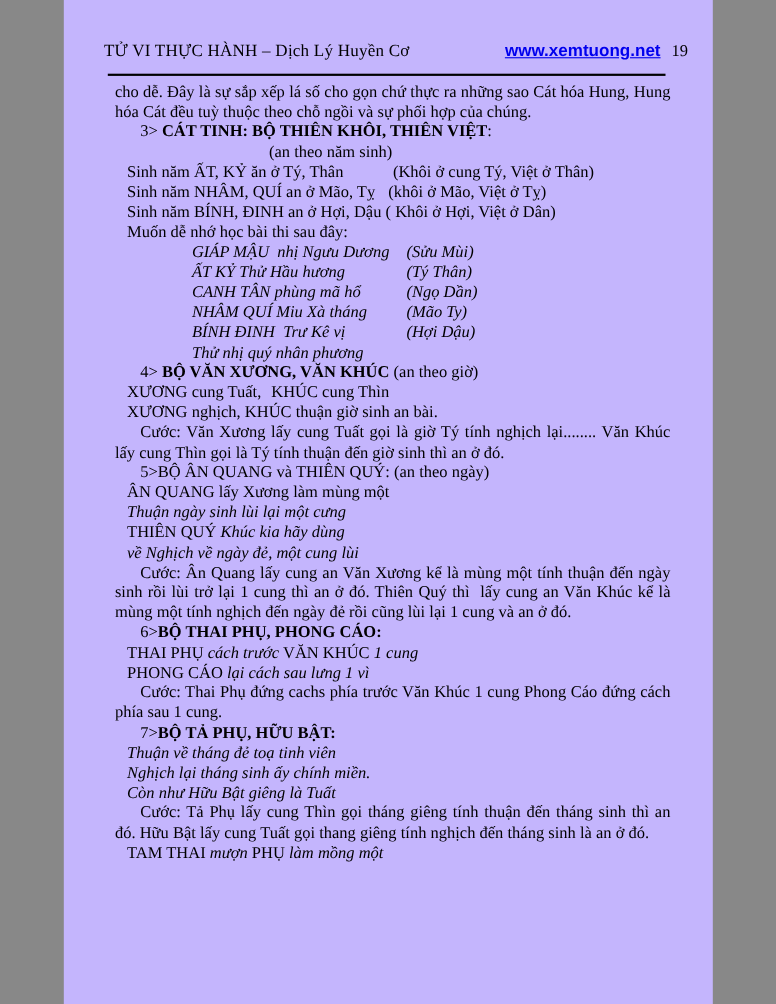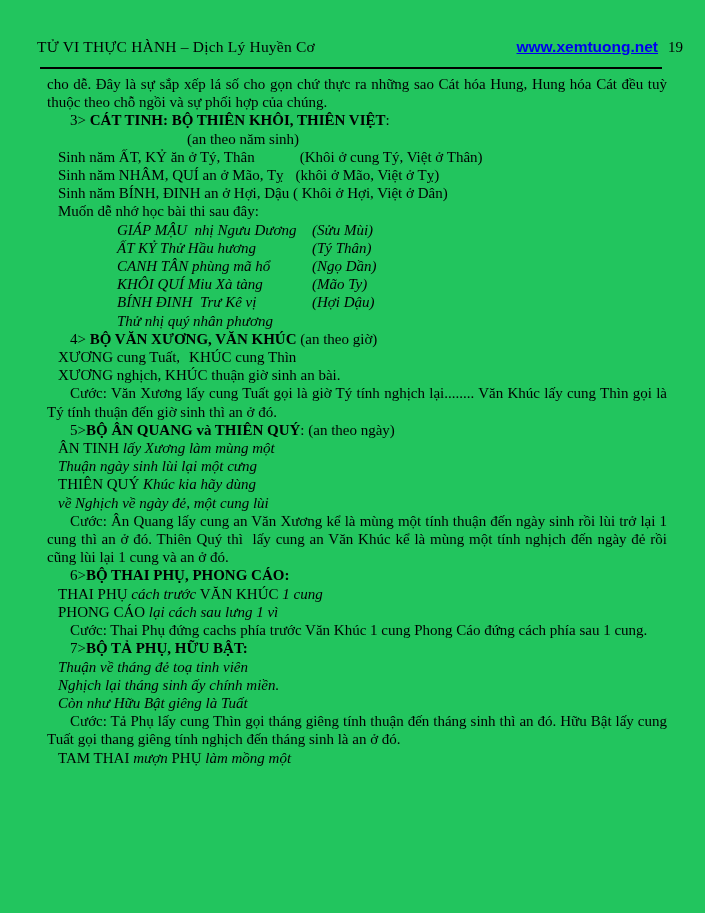"TỬ VI THỰC HÀNH –" .page { background: #22c55e -> #c4b5fd; width: 705px -> 590px }
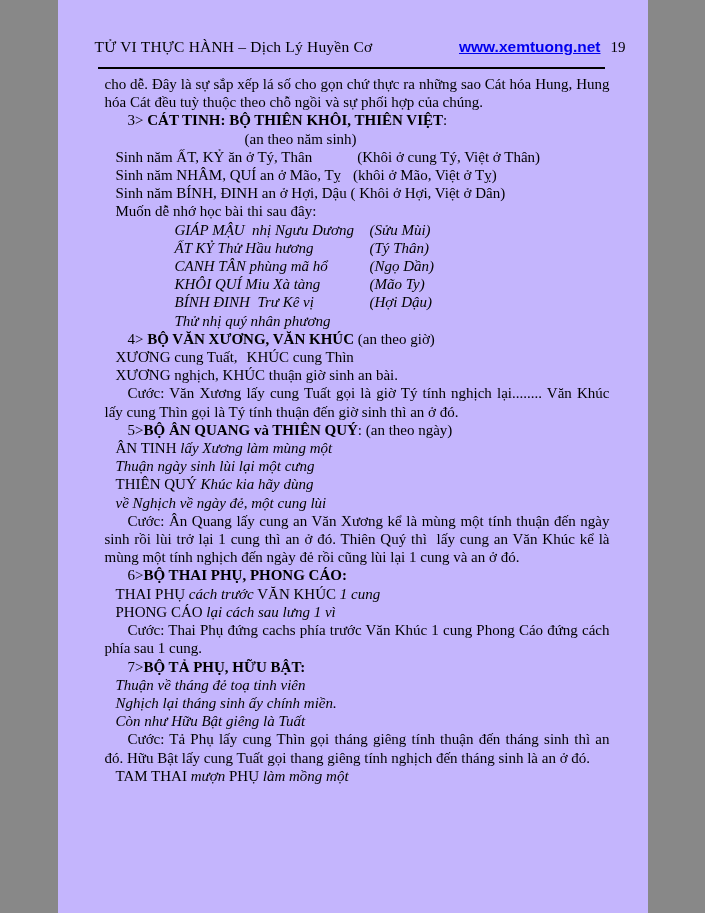"KHÔI QUÍ Miu Xà tàng" span.vleft { text: KHÔI QUÍ Miu Xà tàng -> NHÂM QUÍ Miu Xà tháng }
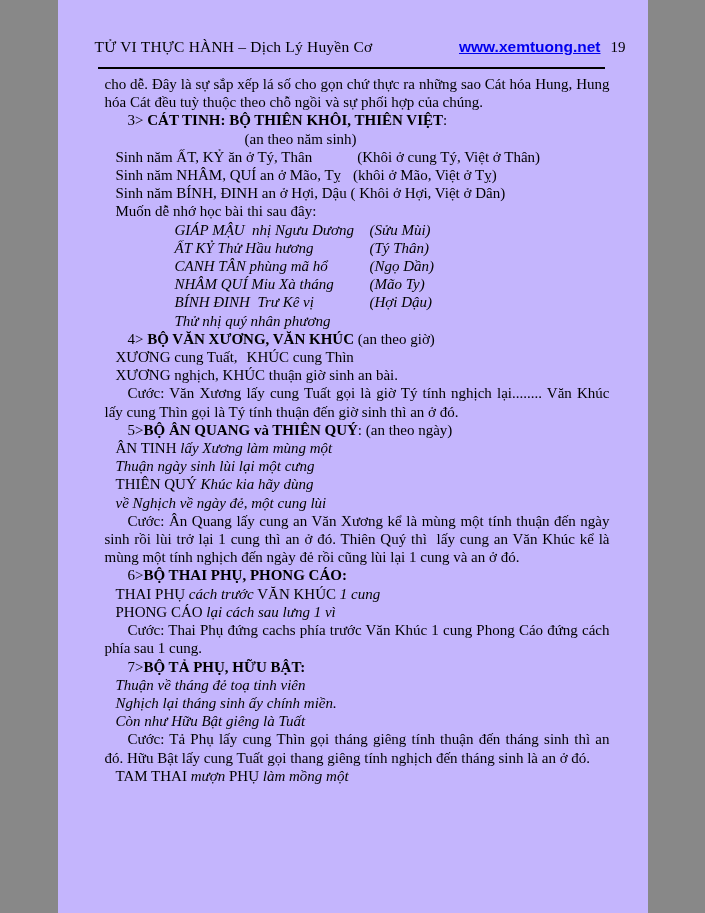"BỘ ÂN QUANG và THIÊN" span { font-weight: bold -> normal }
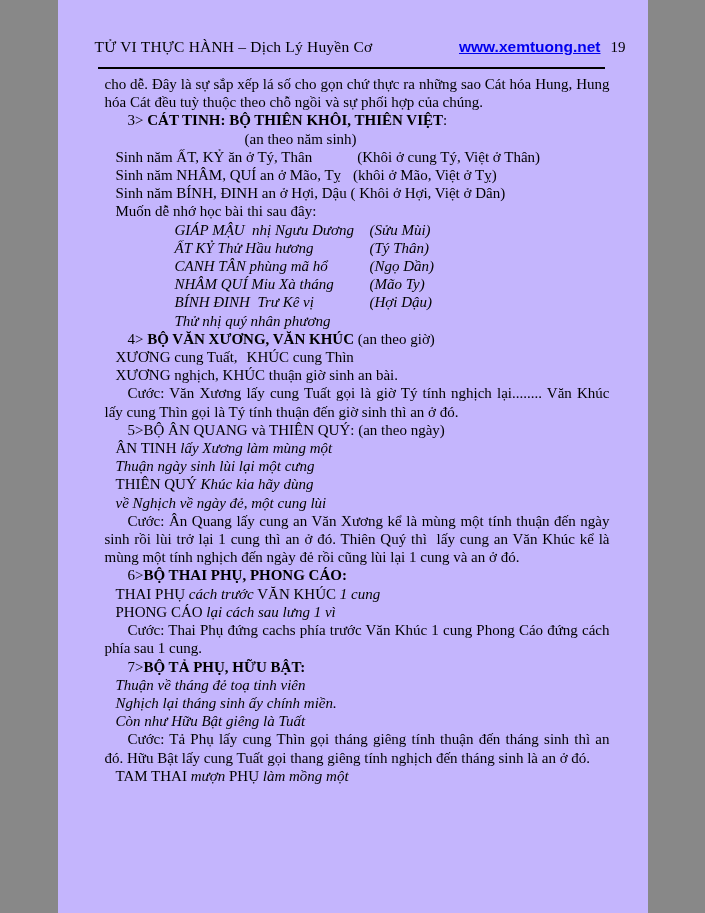"ÂN TINH" span { text: TINH -> QUANG }
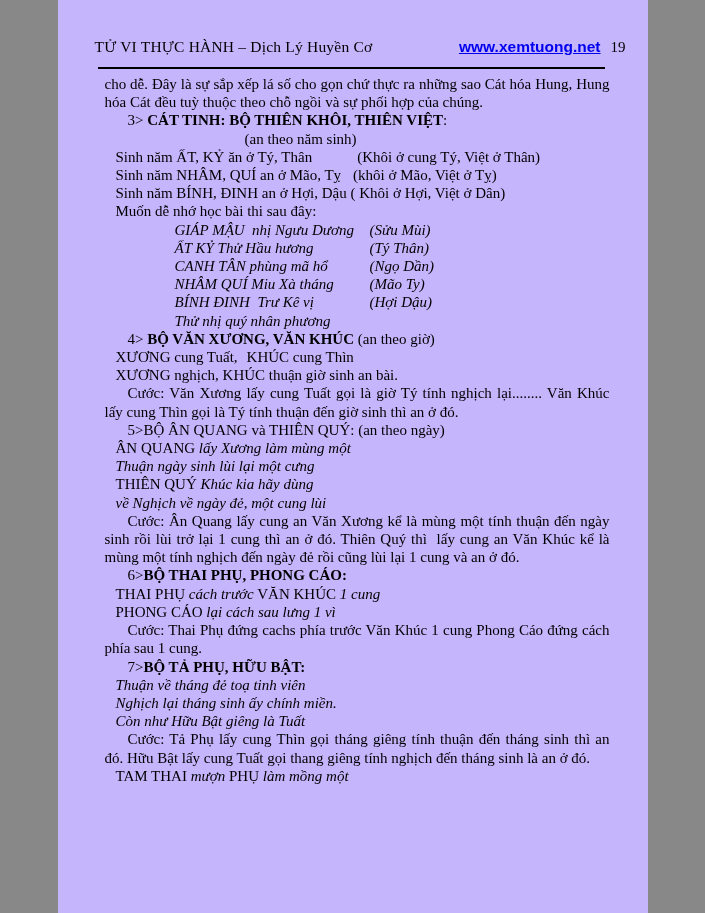"lấy Xương làm mùng một" span { font-style: italic -> none }
